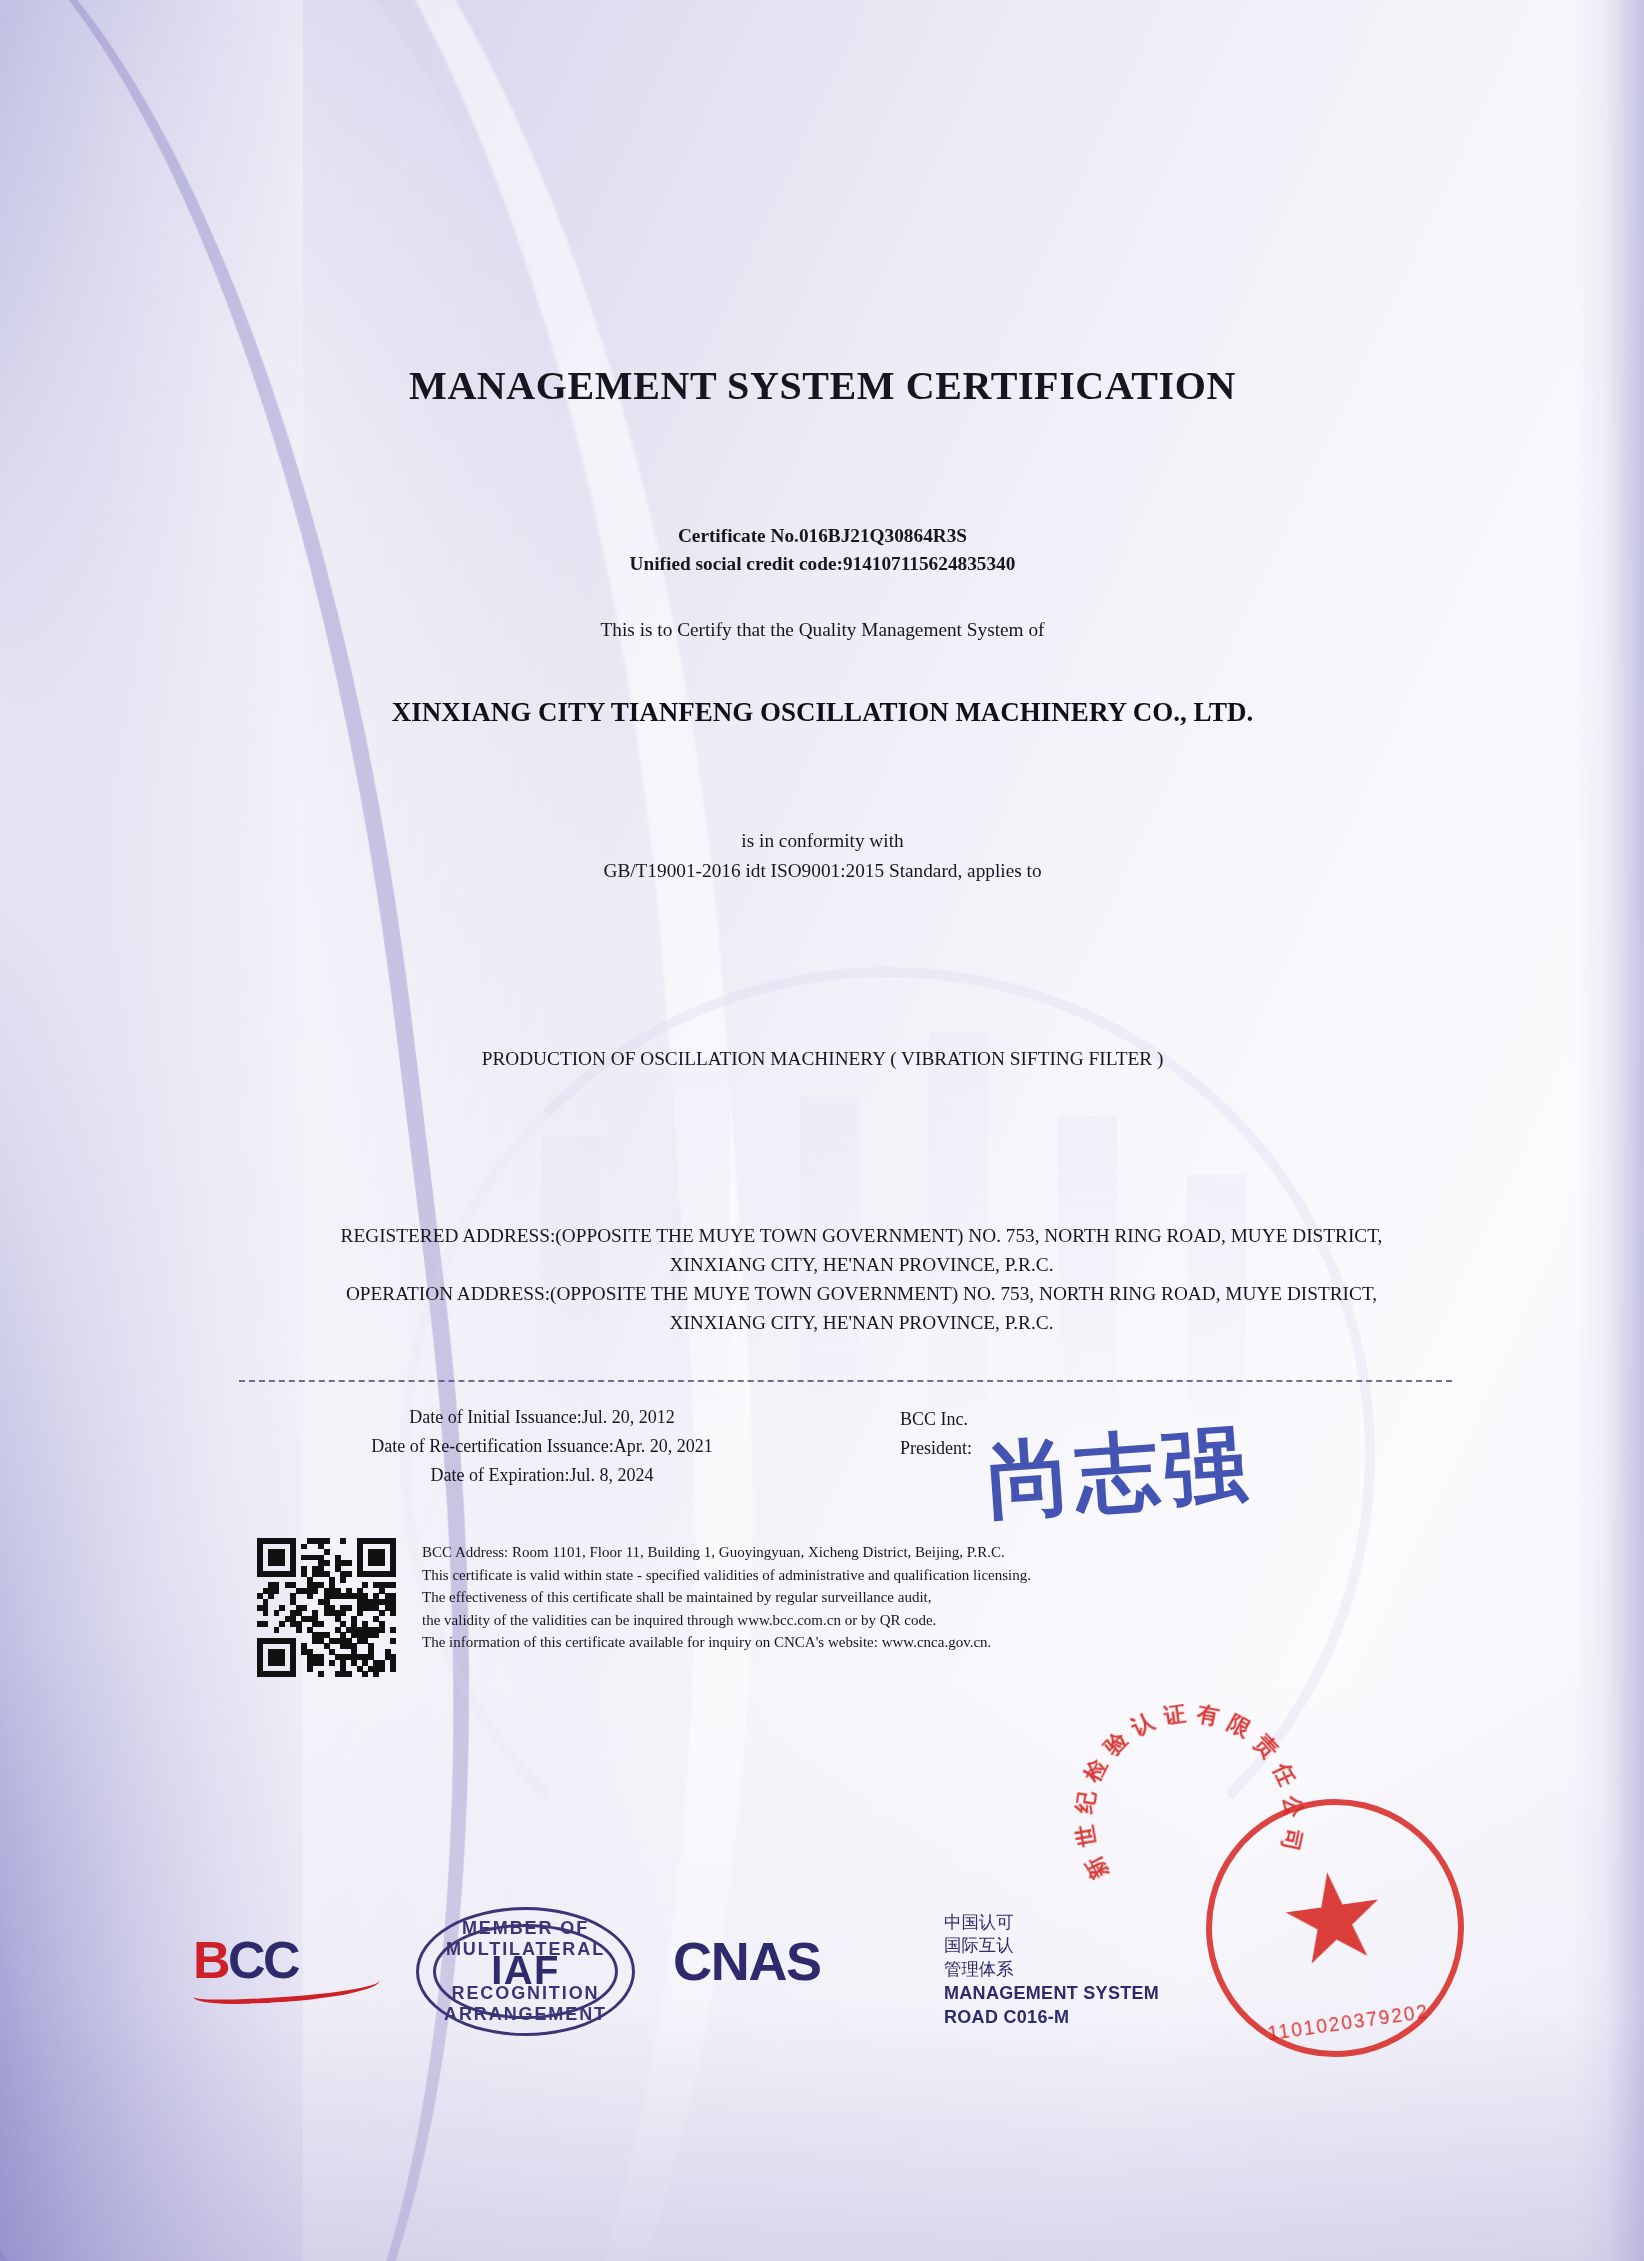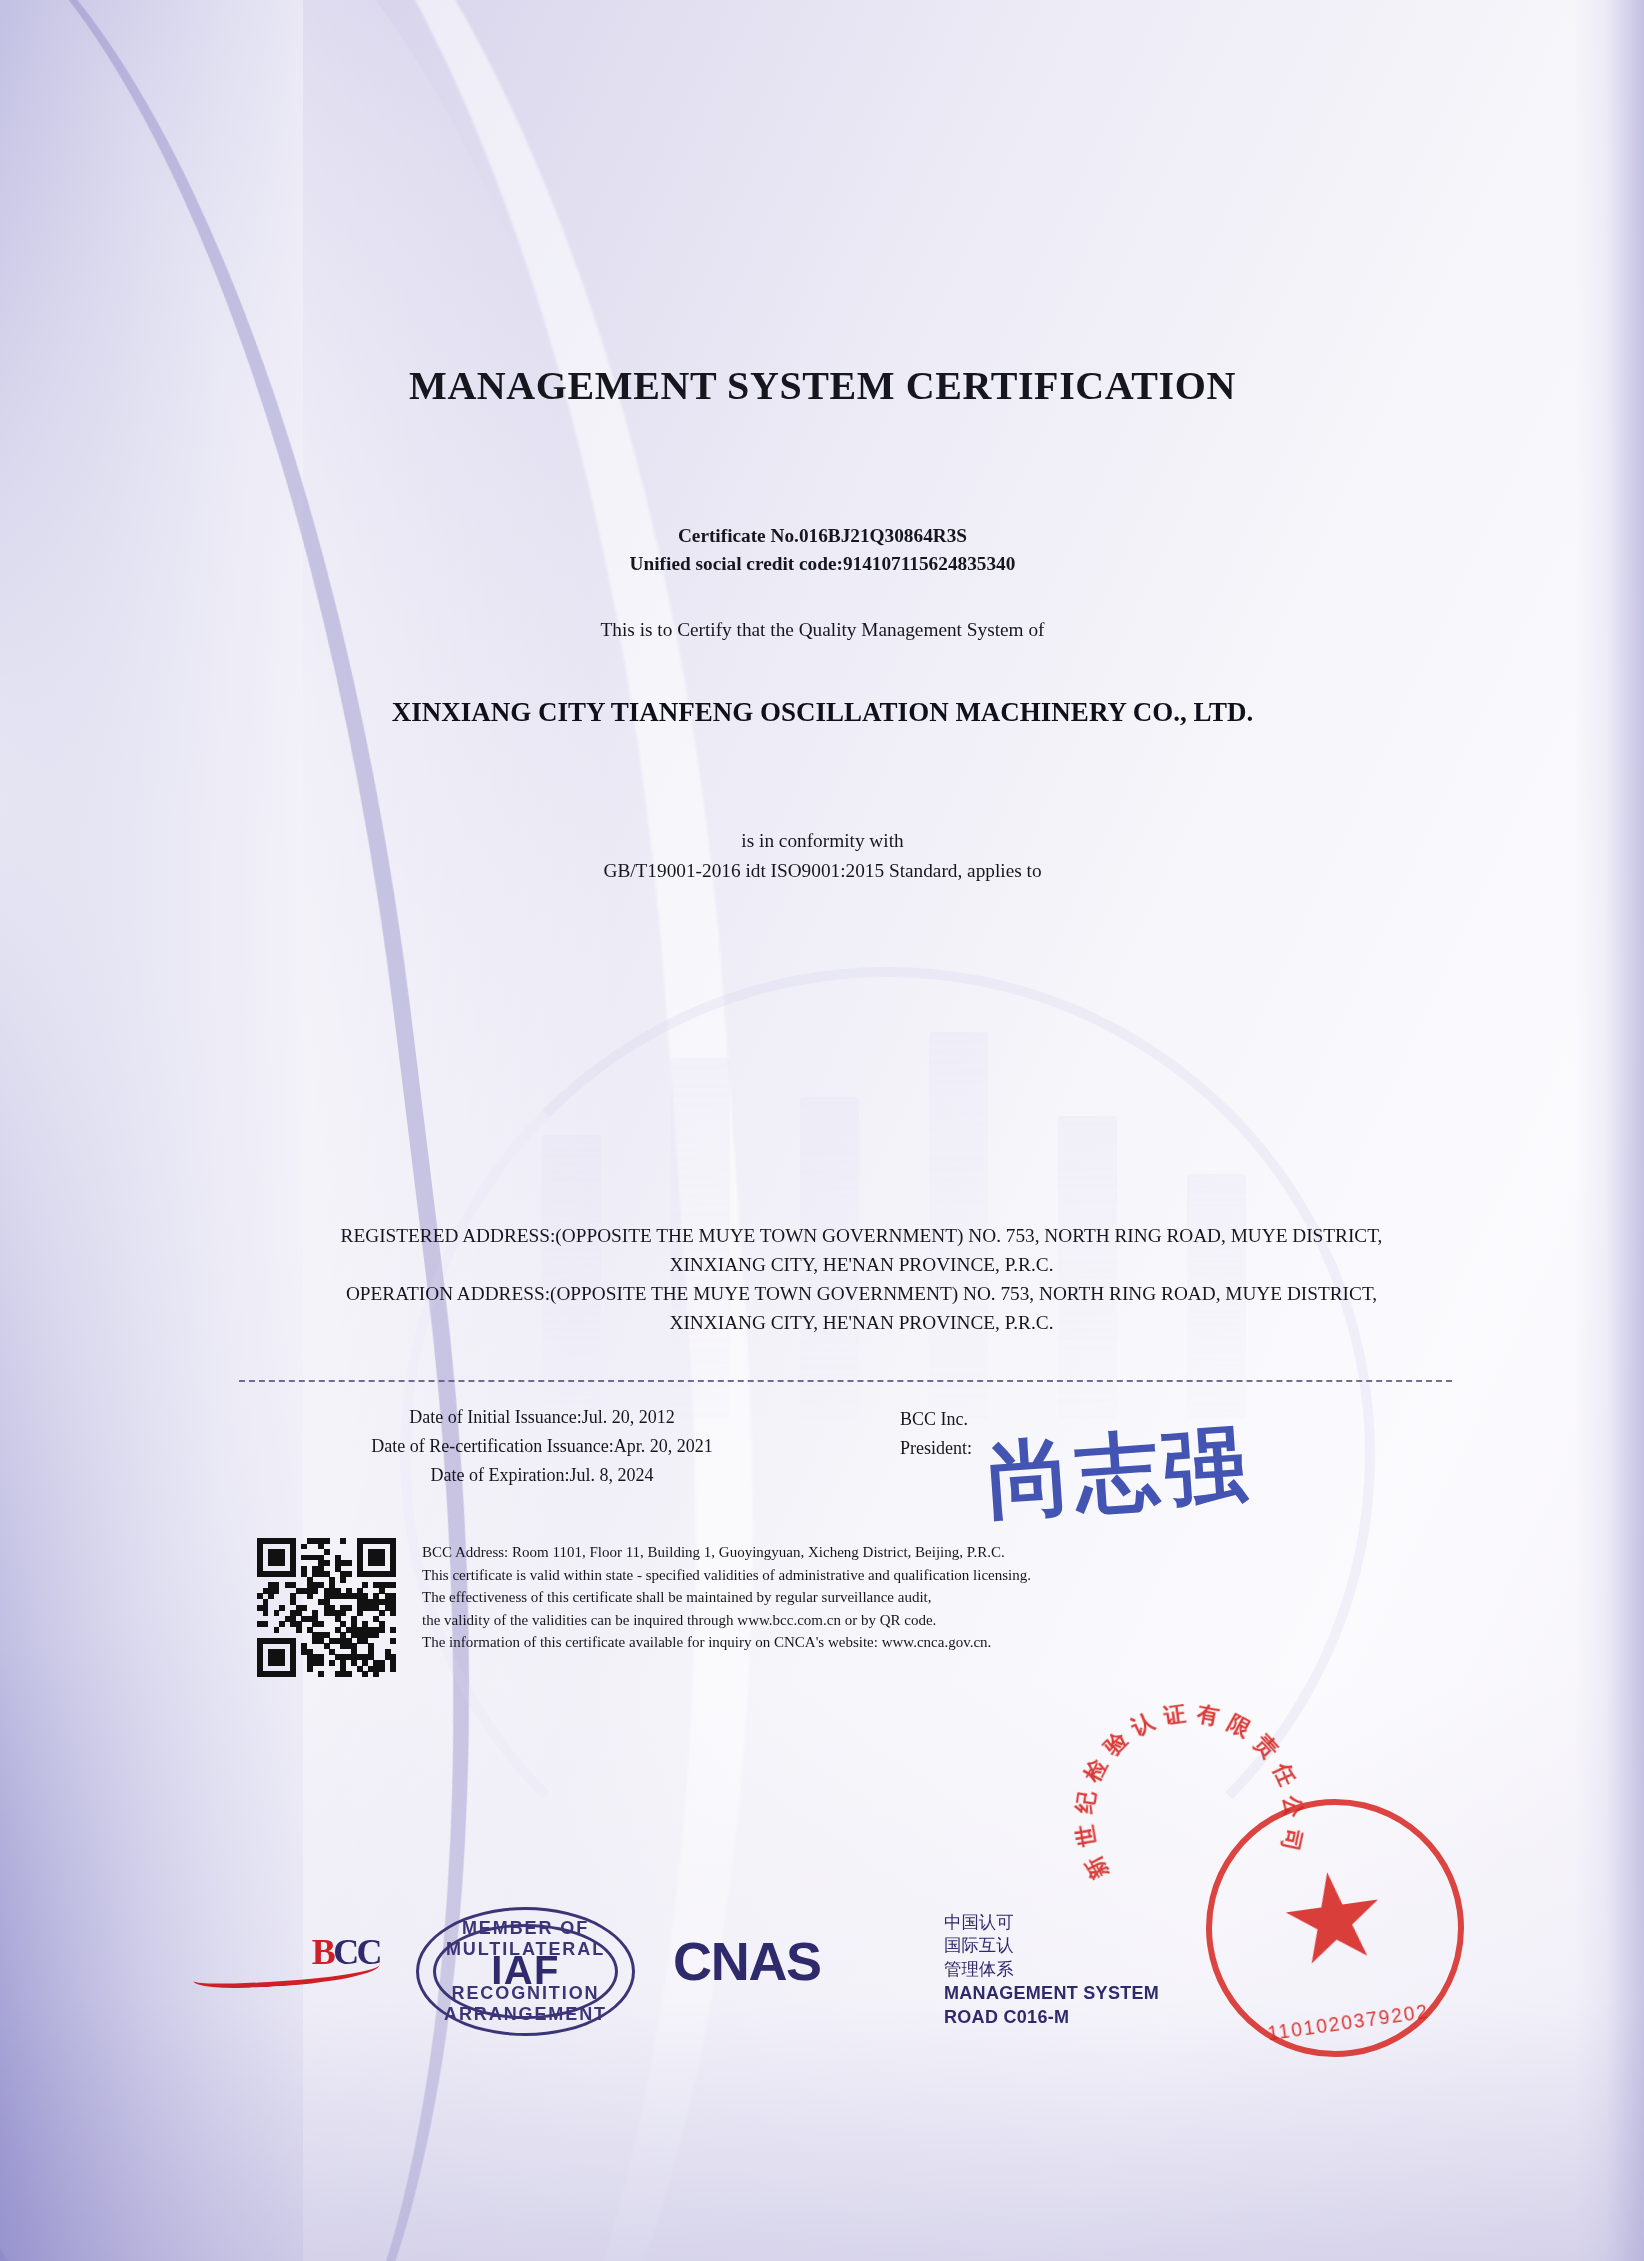"PRODUCTION OF OSCILLATION MACHINERY (" div.scope { html: none -> <div>PRODUCTION OF OSCILLATION MACHINERY ( VIBRATION SIFTING FILTER )</div> }
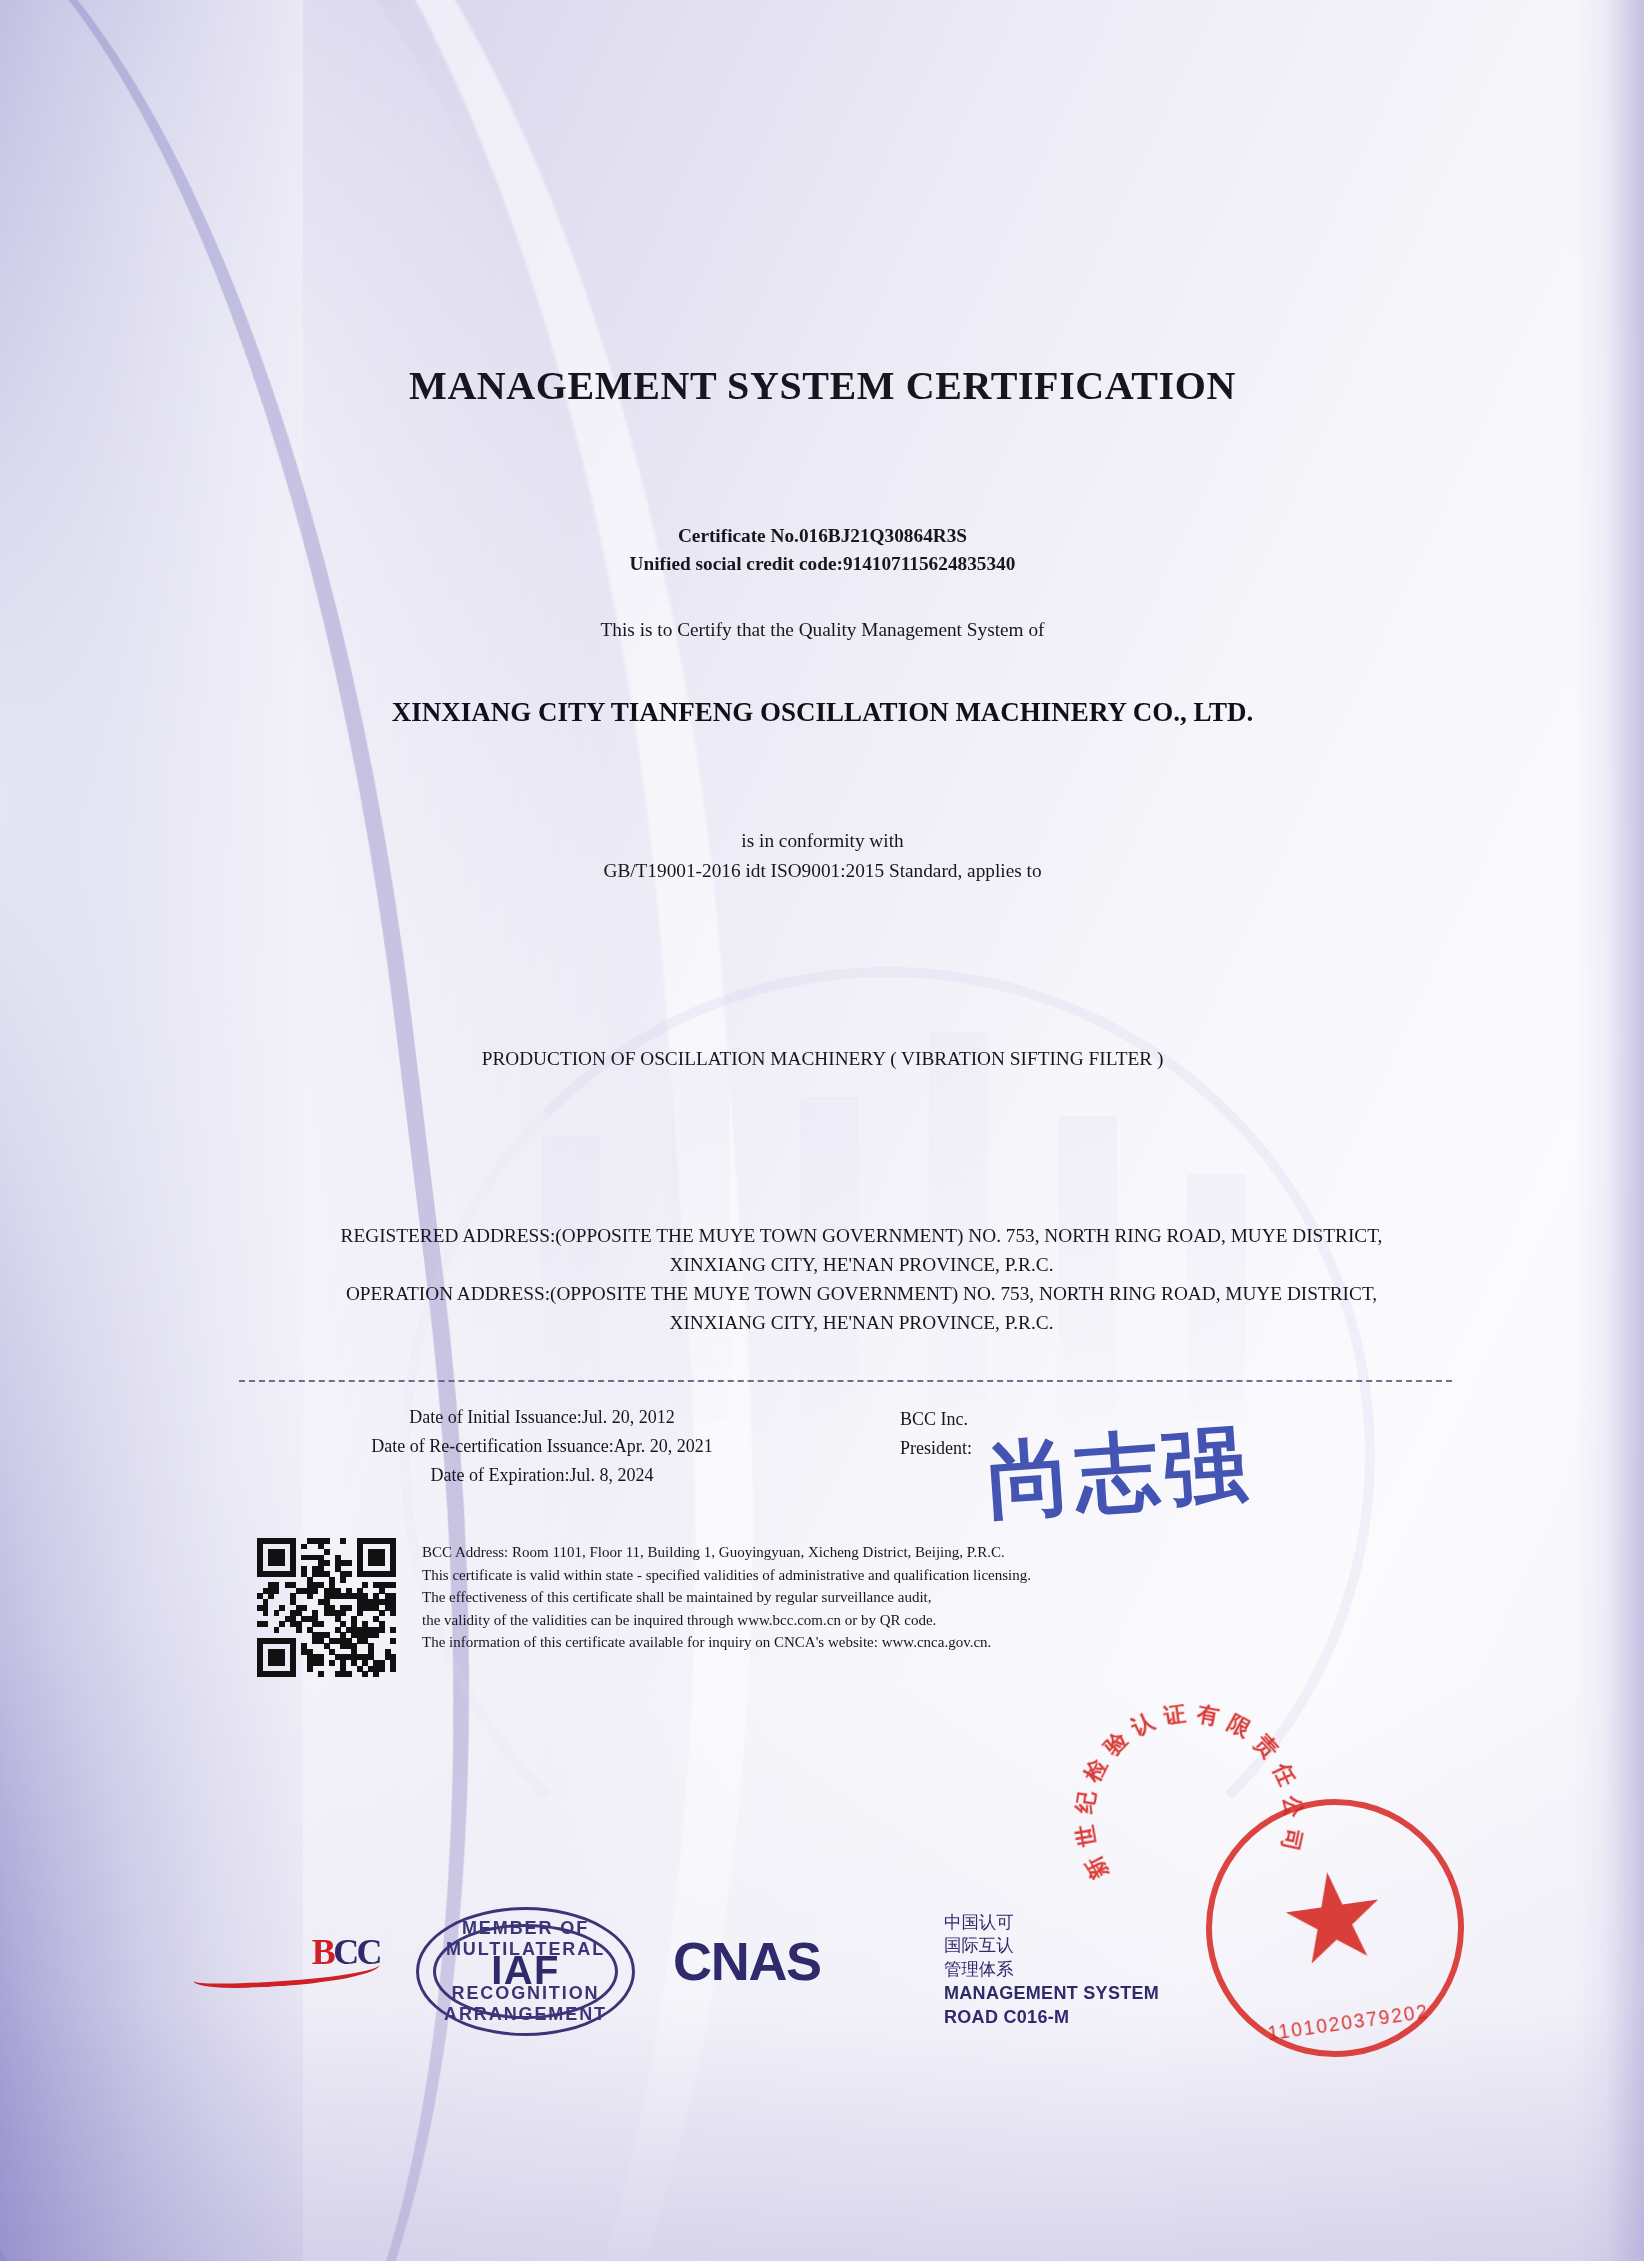"BCC" .logo-bcc .word { font-family: Liberation Serif, serif -> Liberation Sans, sans-serif; font-size: 36px -> 52px; text-align: right -> none }
